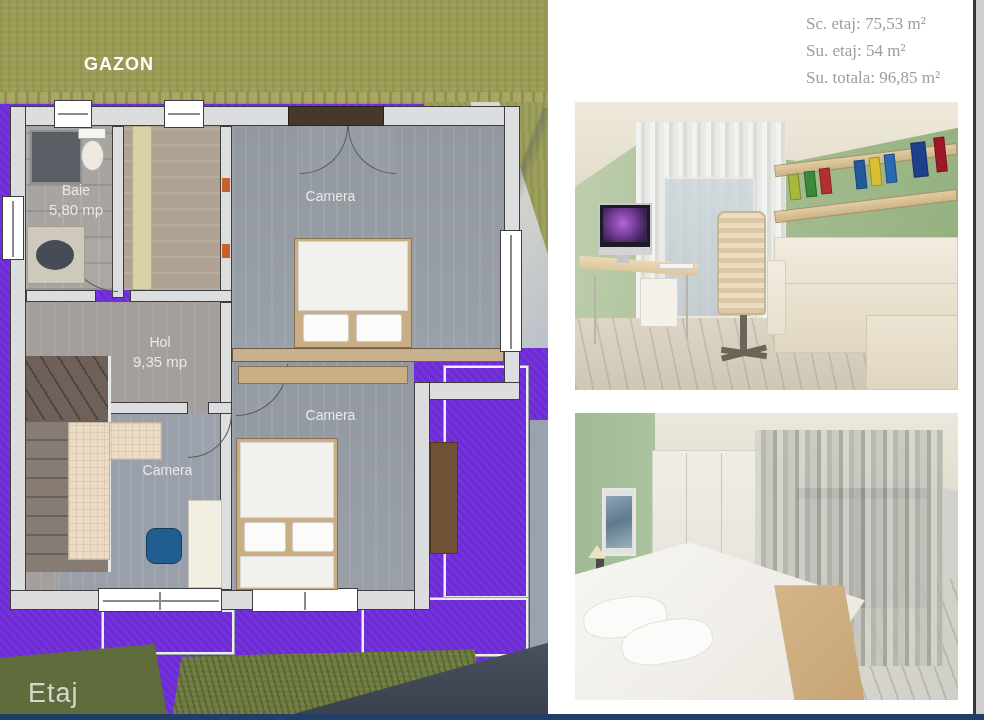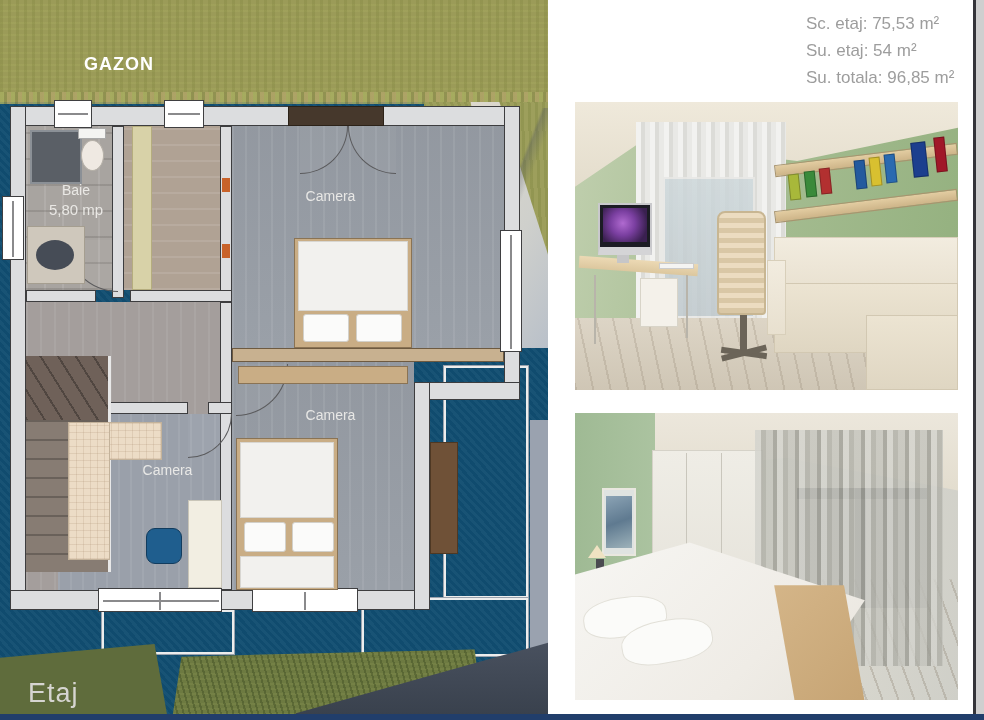"Sc. etaj: 75,53 m²" div.abs { font-family: none -> Liberation Serif, serif }
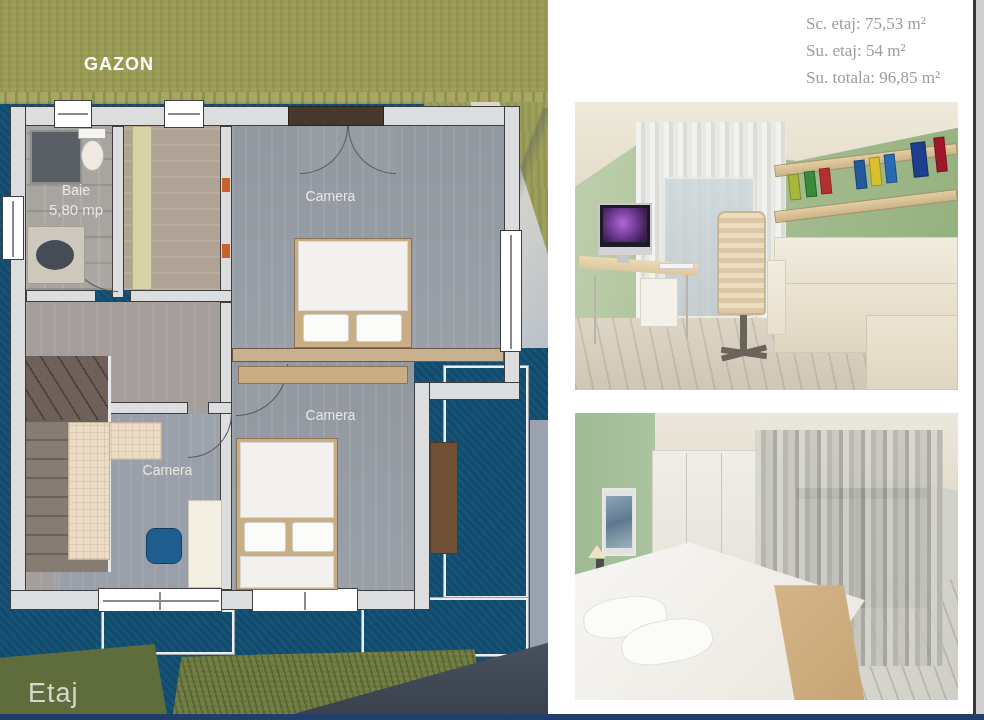"GAZON" .plan { background: #0c4a6e -> #6d28d9 }
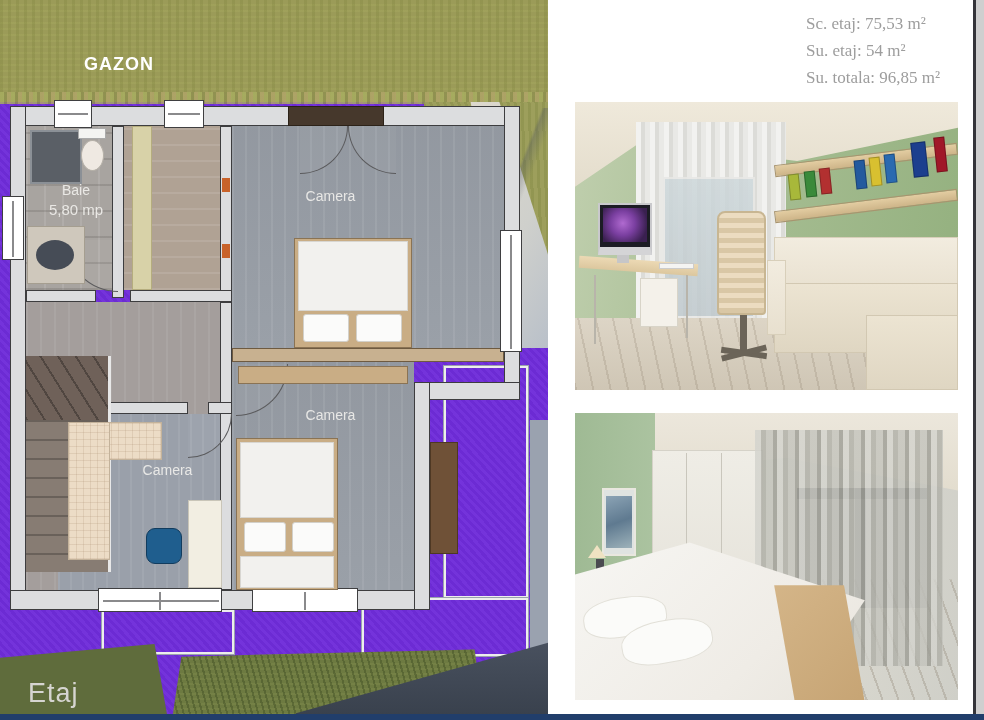"Hol" div.abs { html: none -> <div> <div>Hol</div> <div>9,35 mp</div> </div> }
